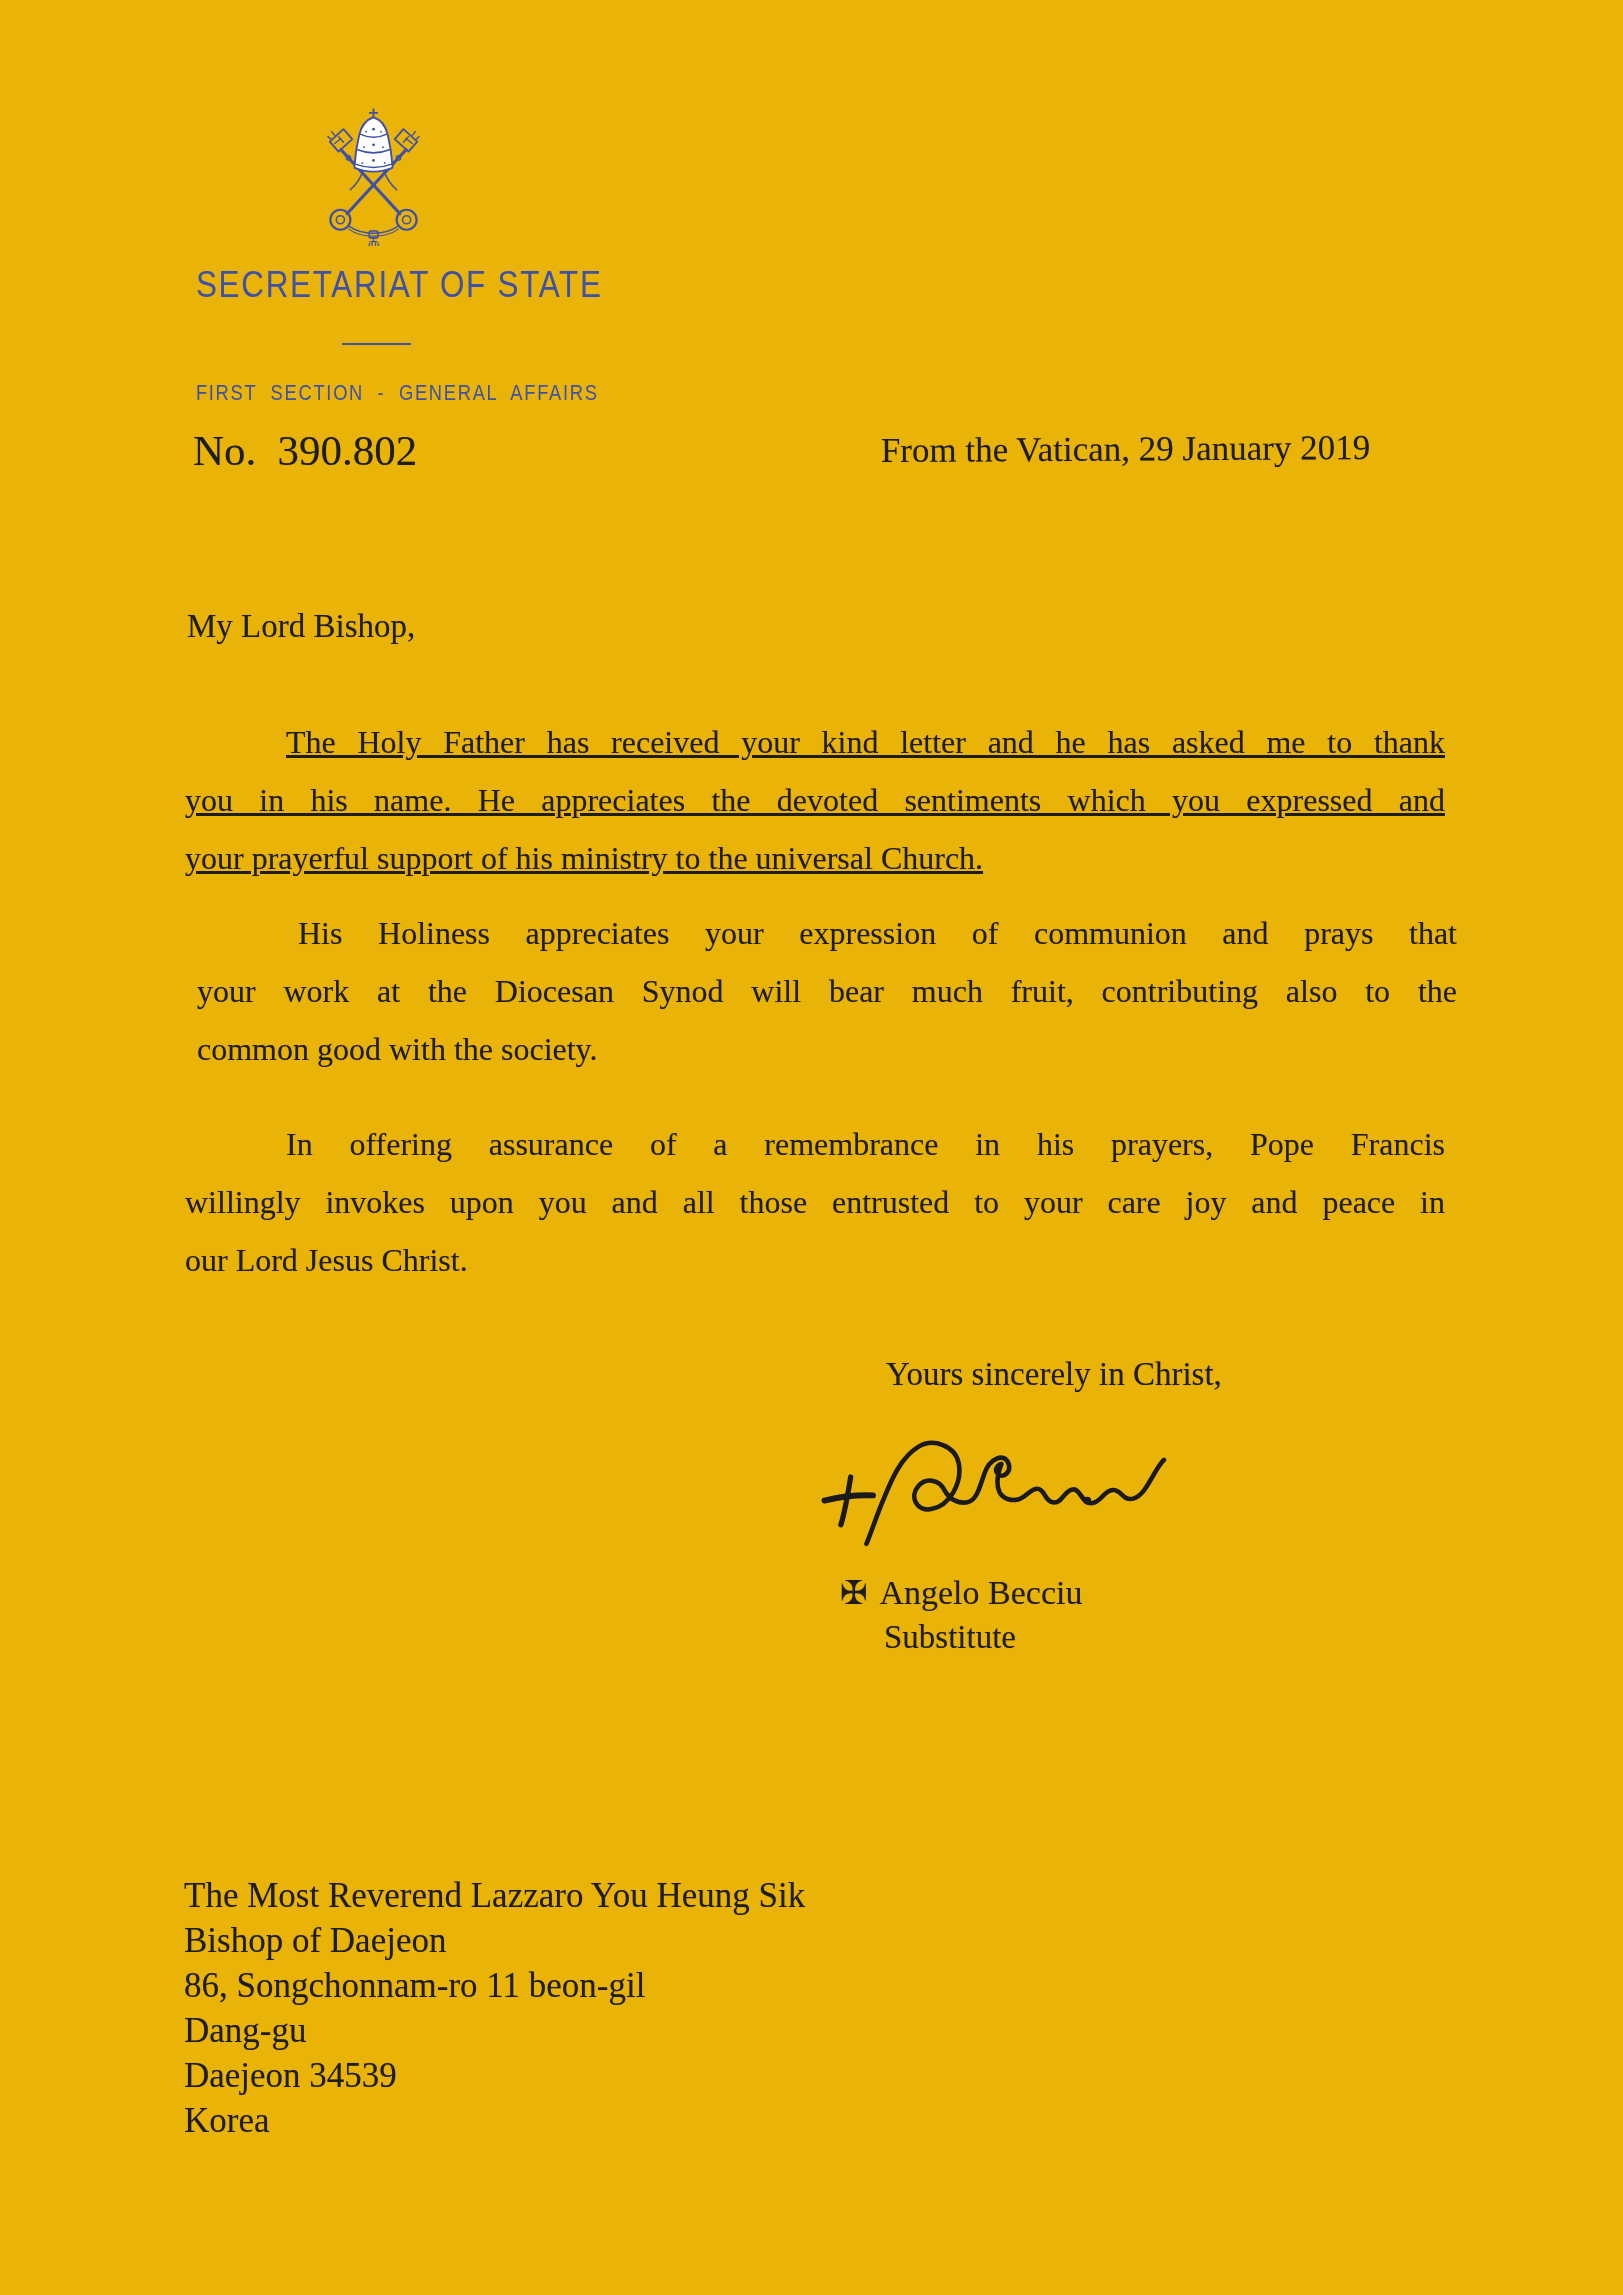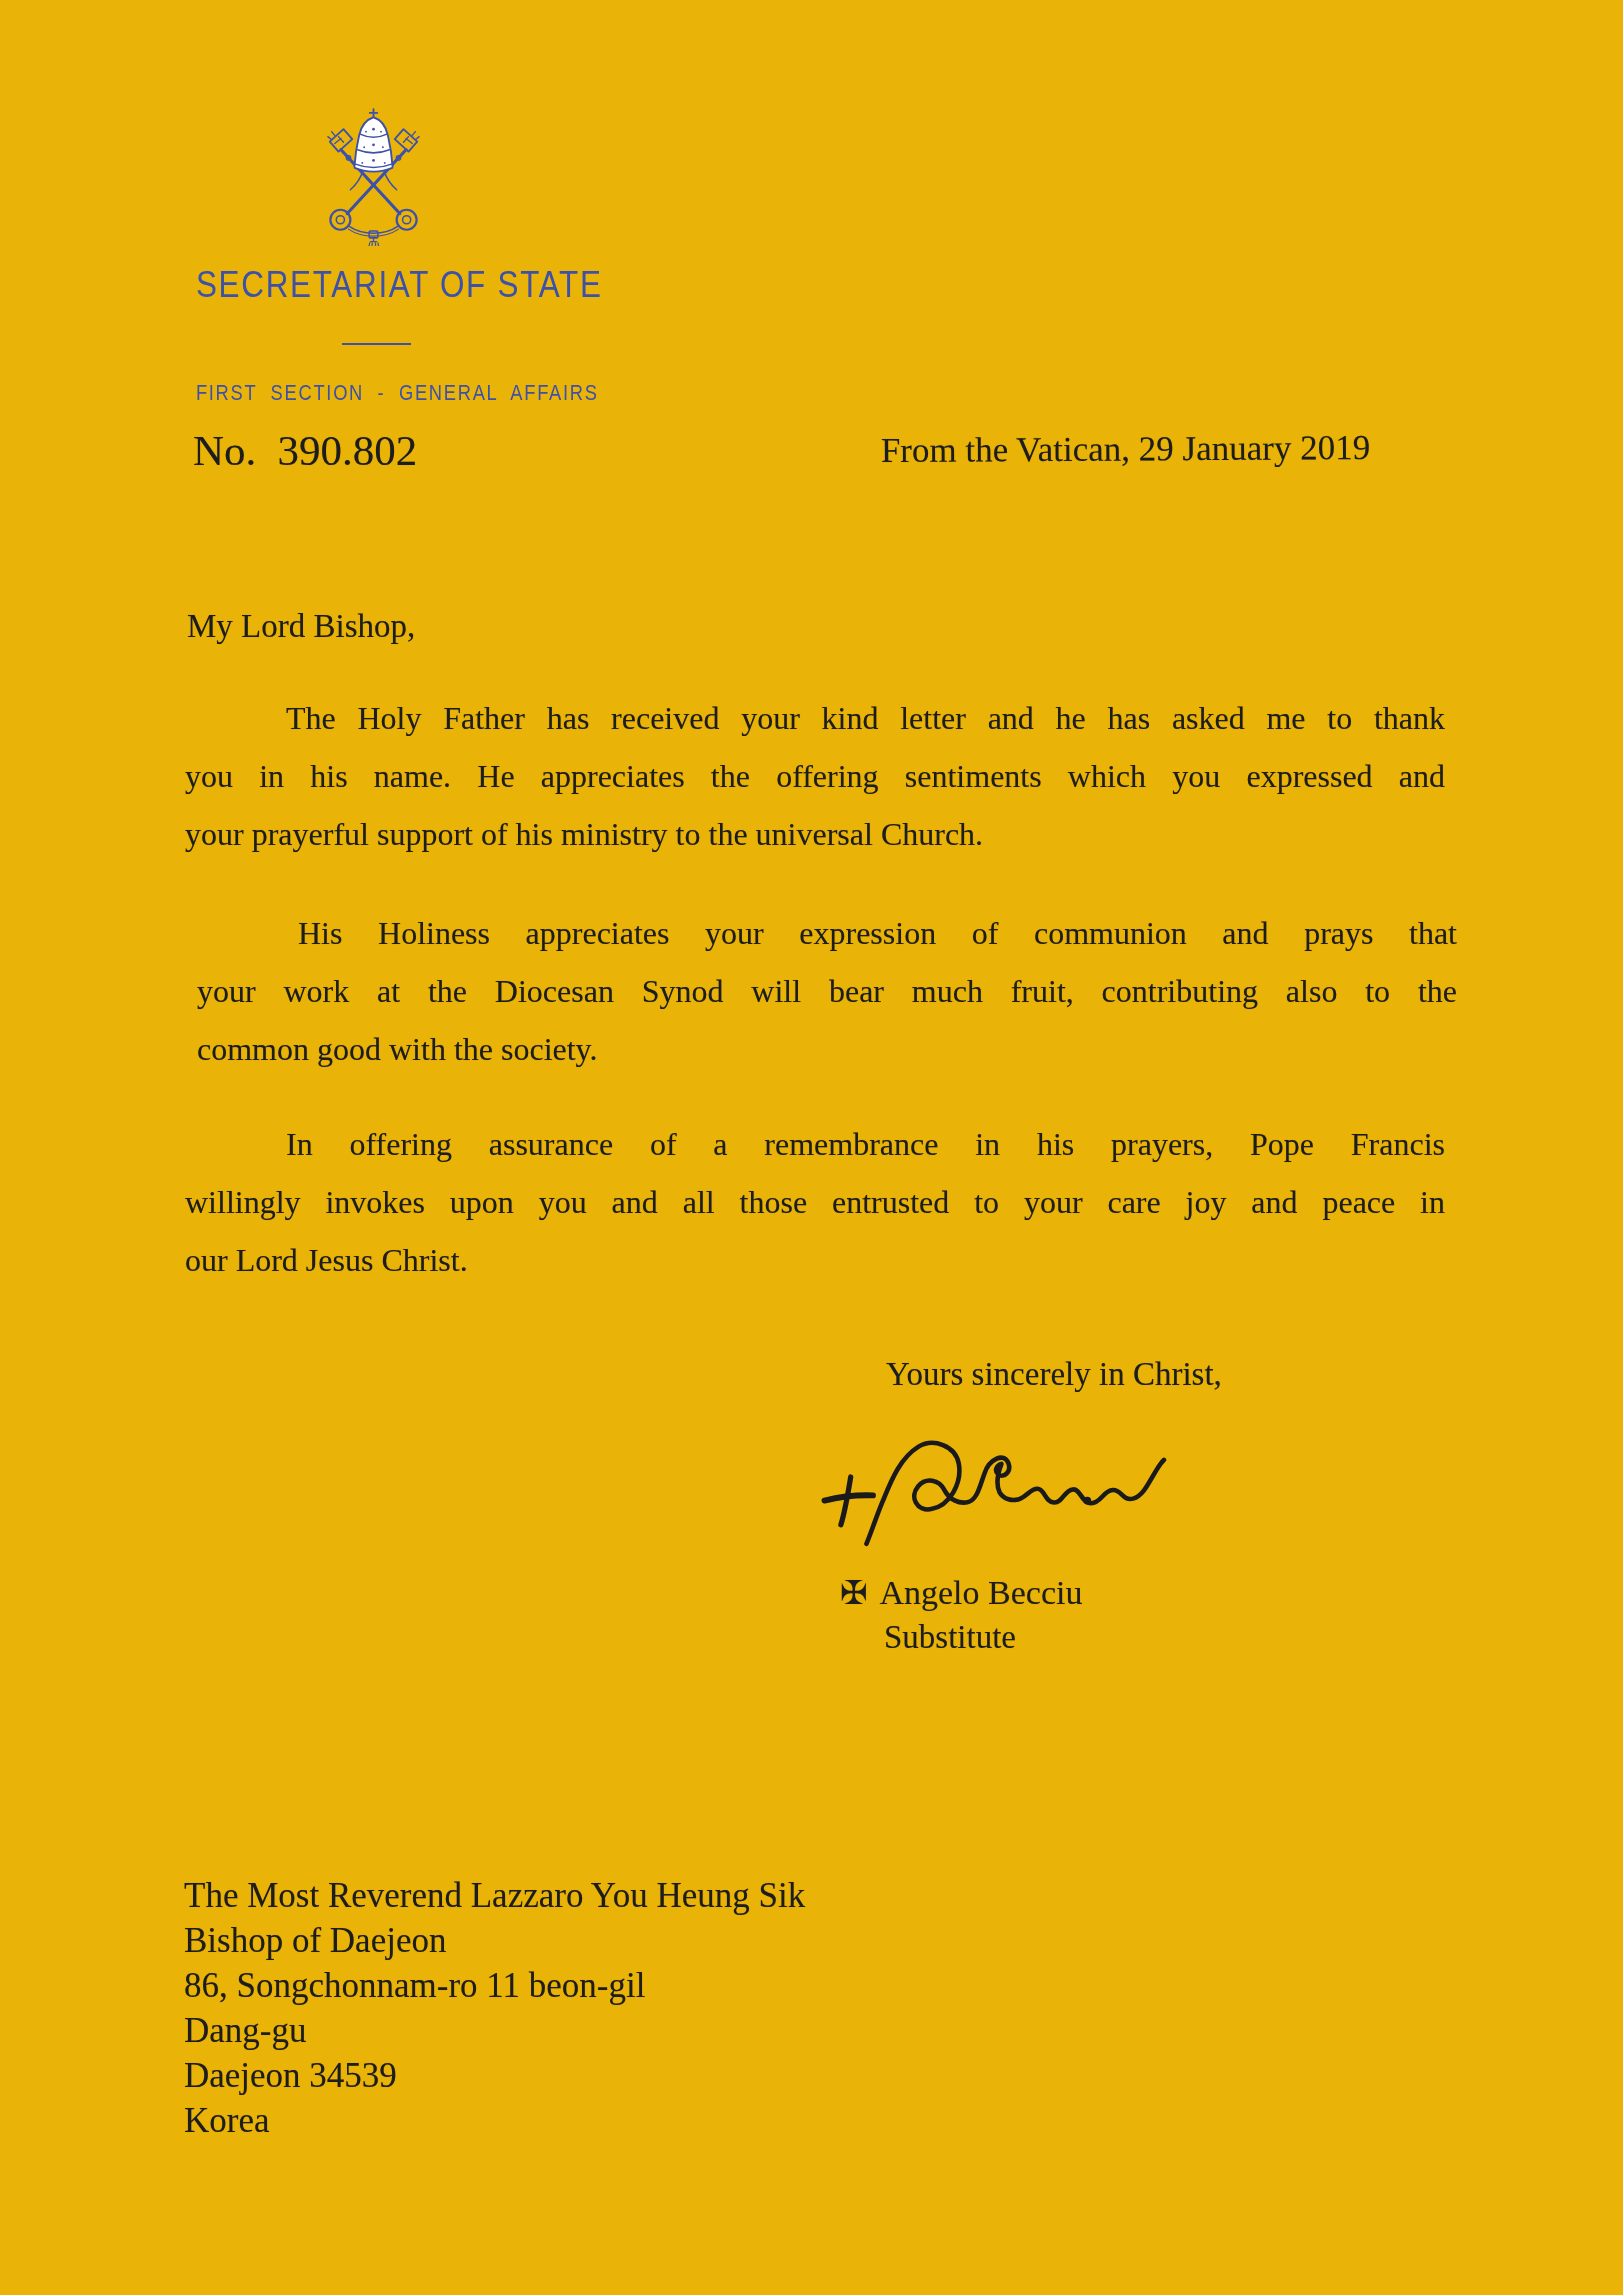"The Holy Father has received" .p1 { text-decoration: none -> underline; top: 689px -> 713px }
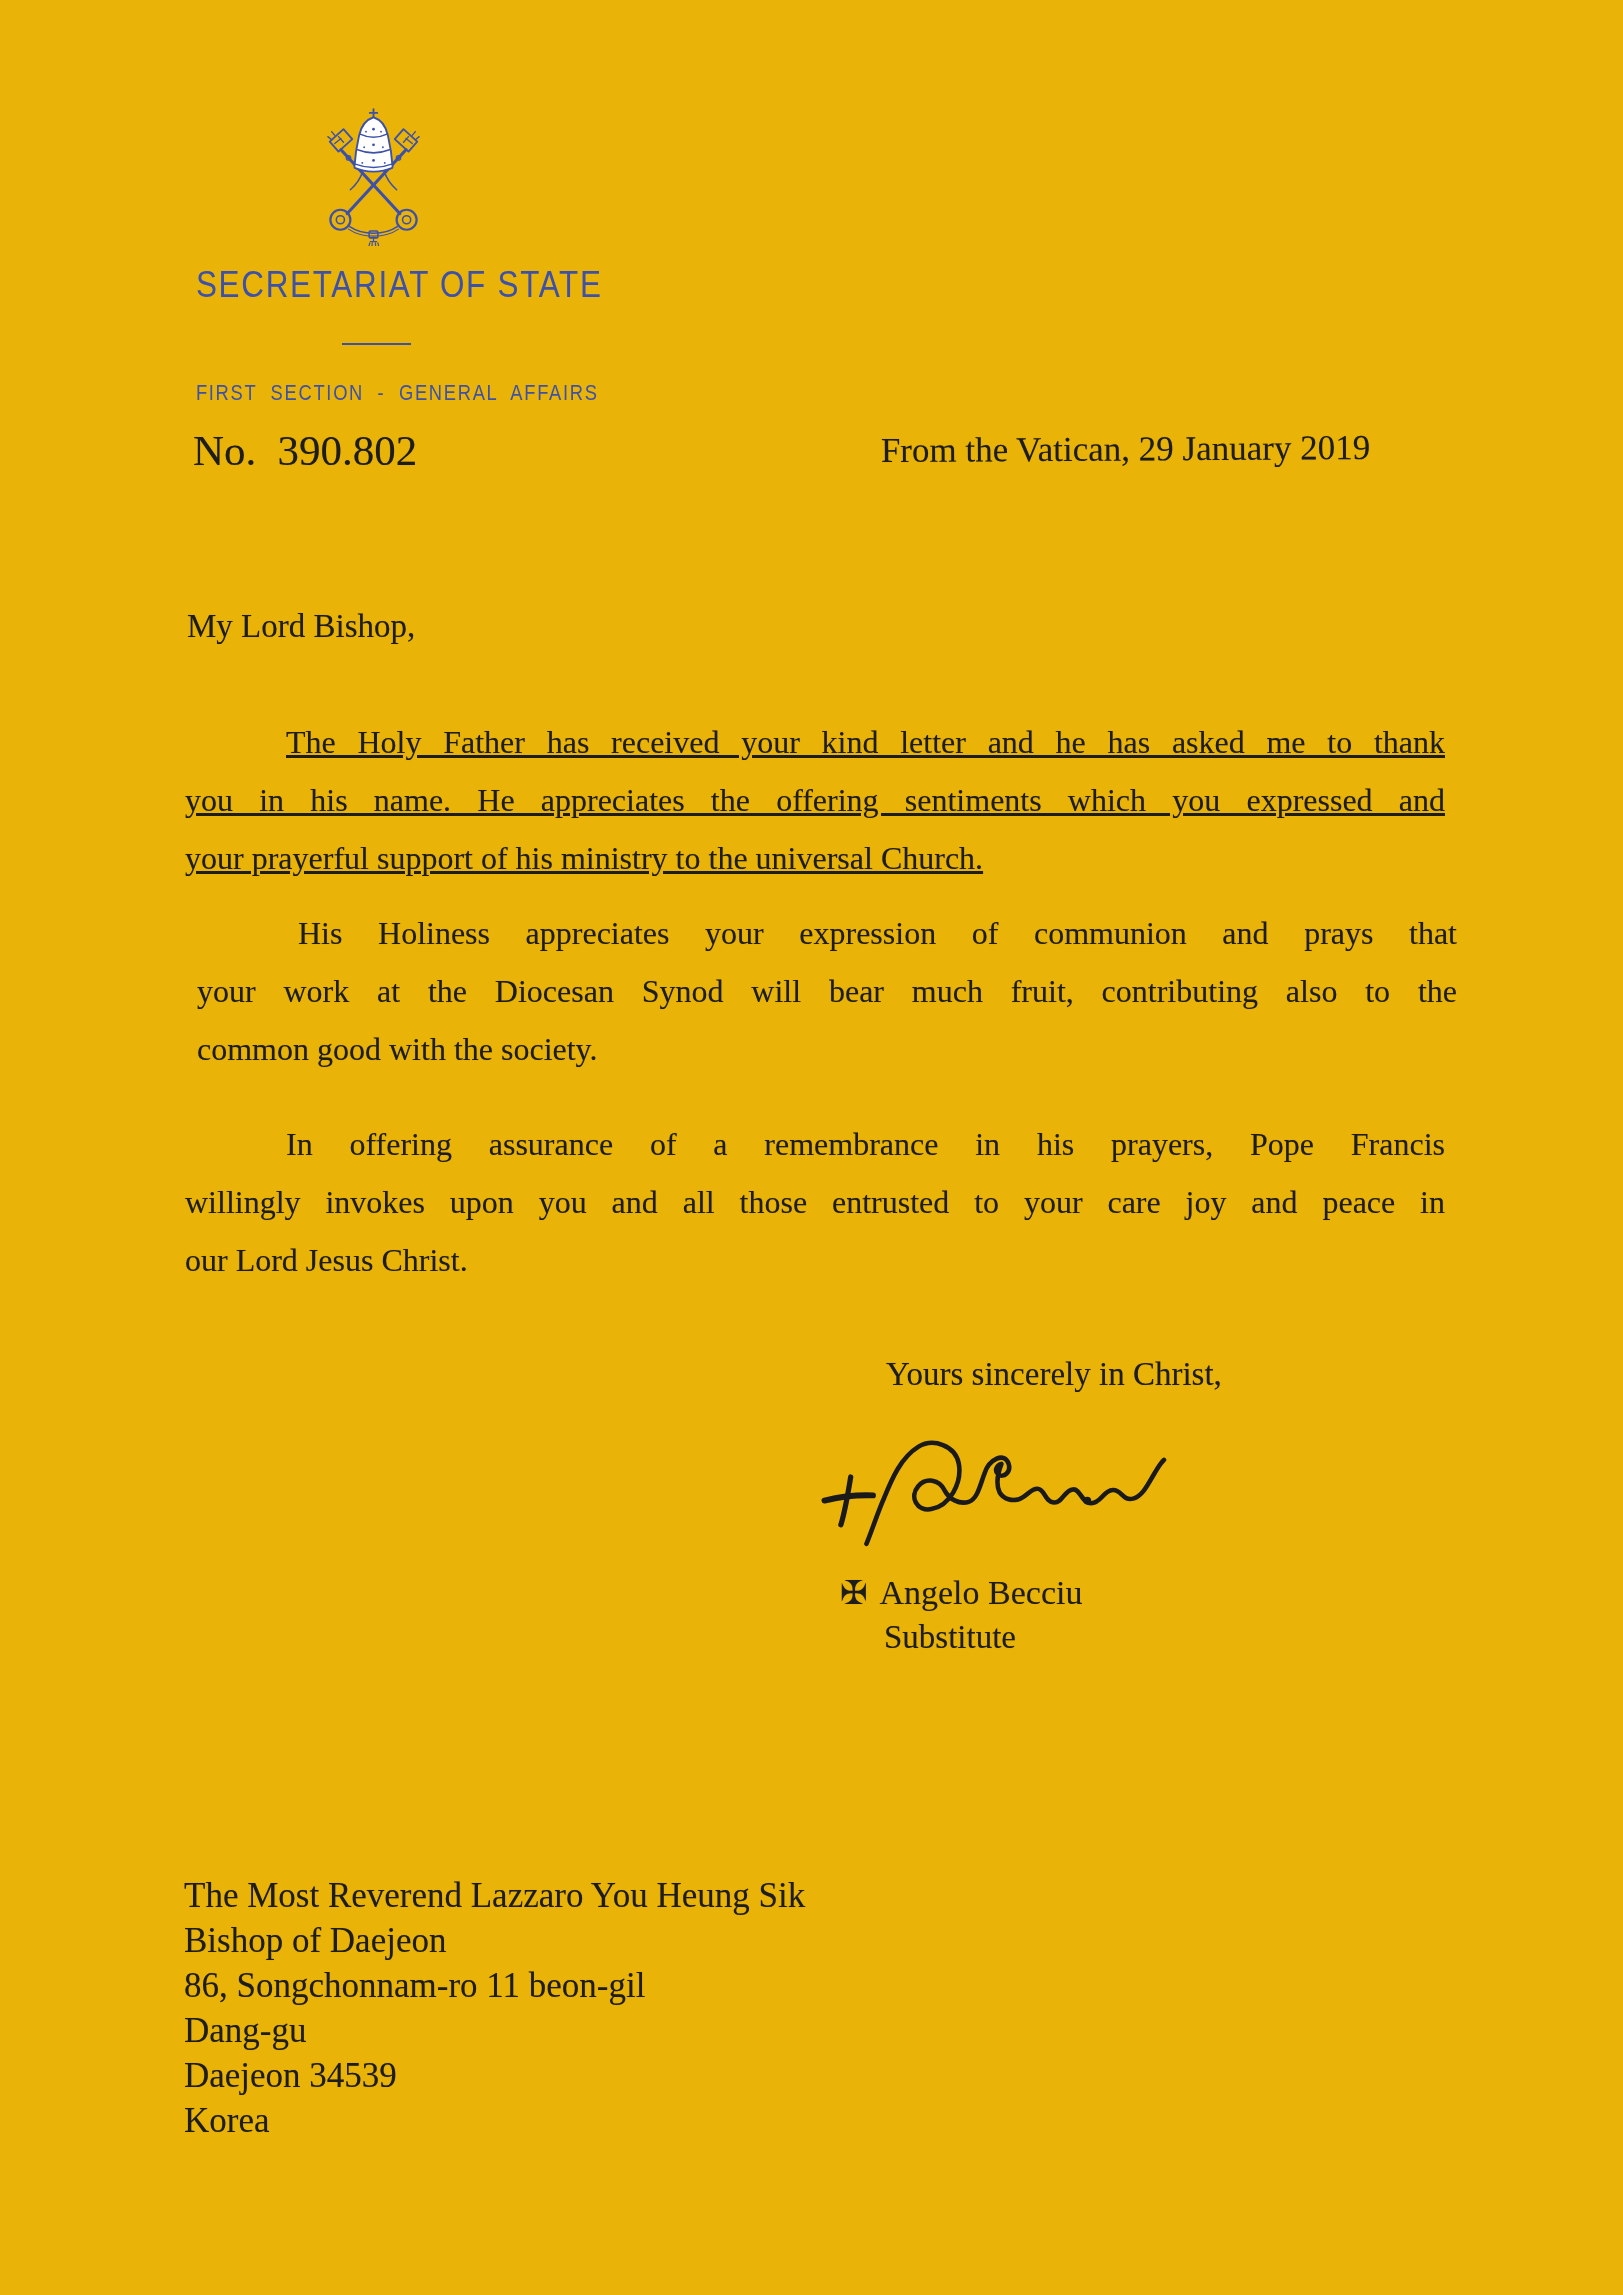"you in his name. He" div.jline { text: offering -> devoted }
